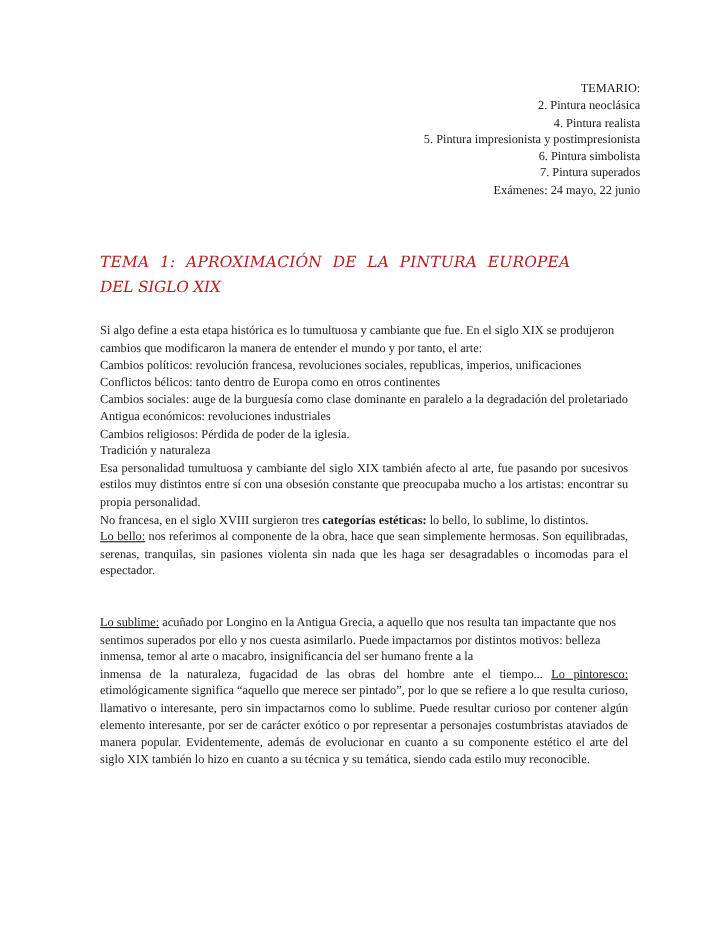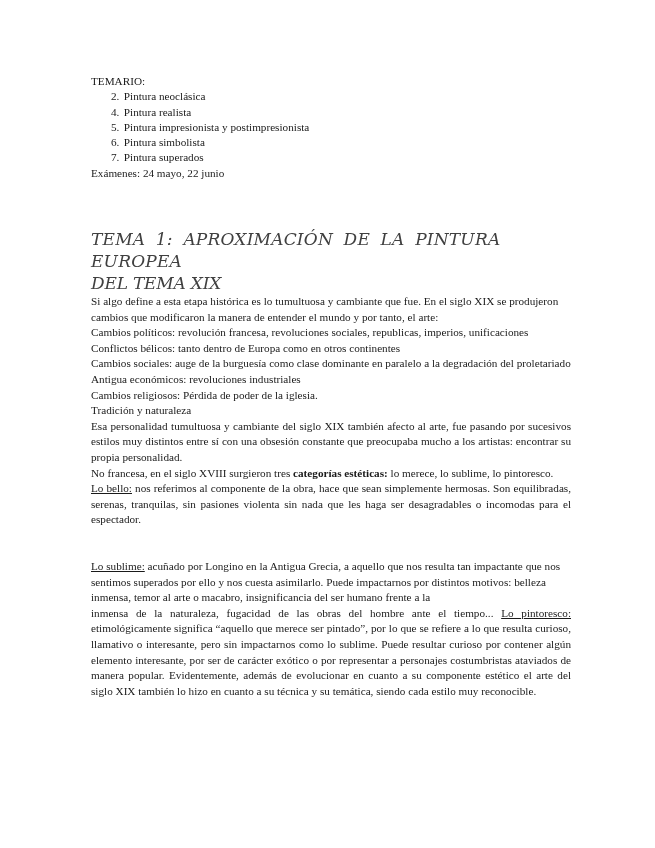"TEMARIO:" .temario { left: 91px -> 102px; text-align: none -> right }
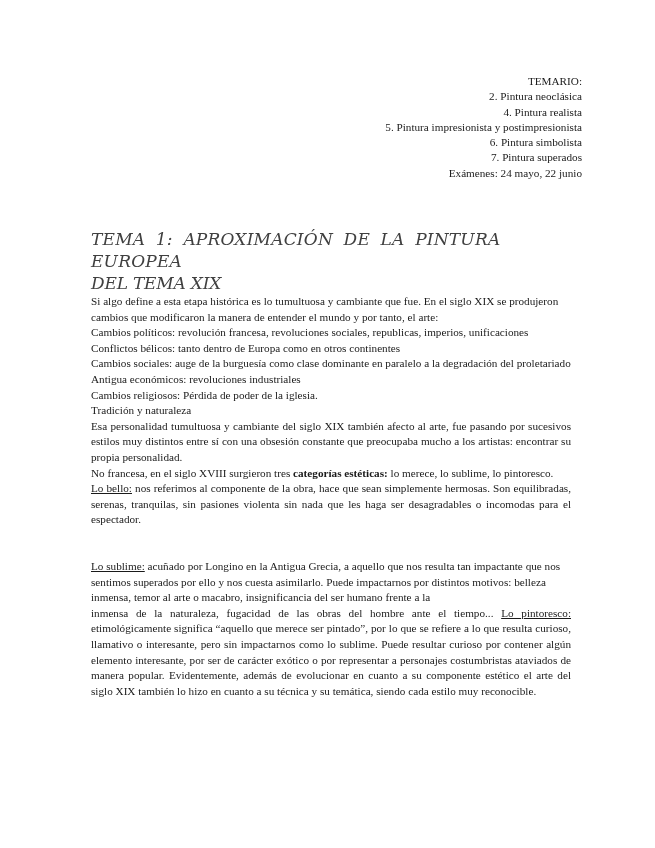"TEMA 1: APROXIMACIÓN DE LA" .heading { color: #404040 -> #b91c1c; font-size: 17px -> 14px }
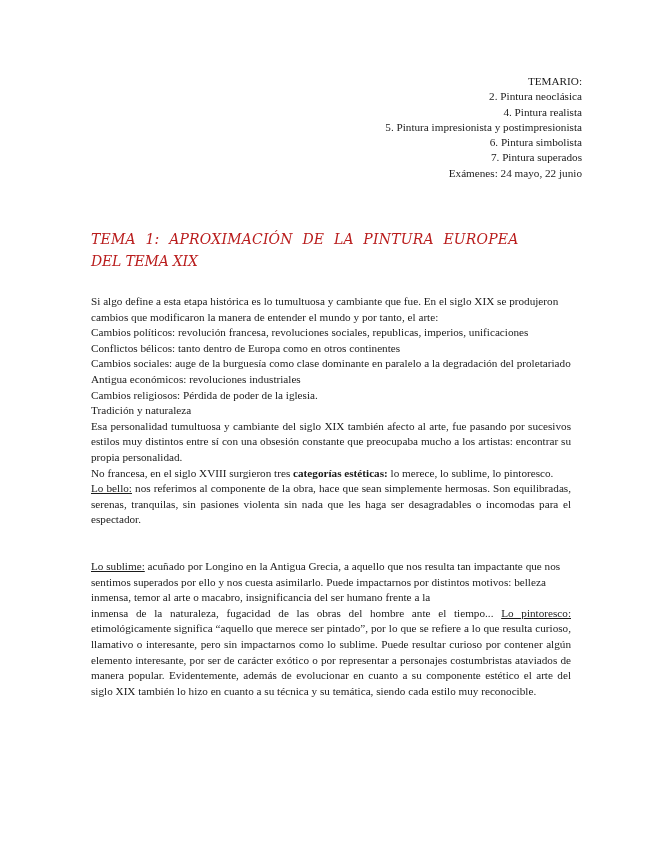"DEL TEMA XIX" span.l2 { text: TEMA -> SIGLO }
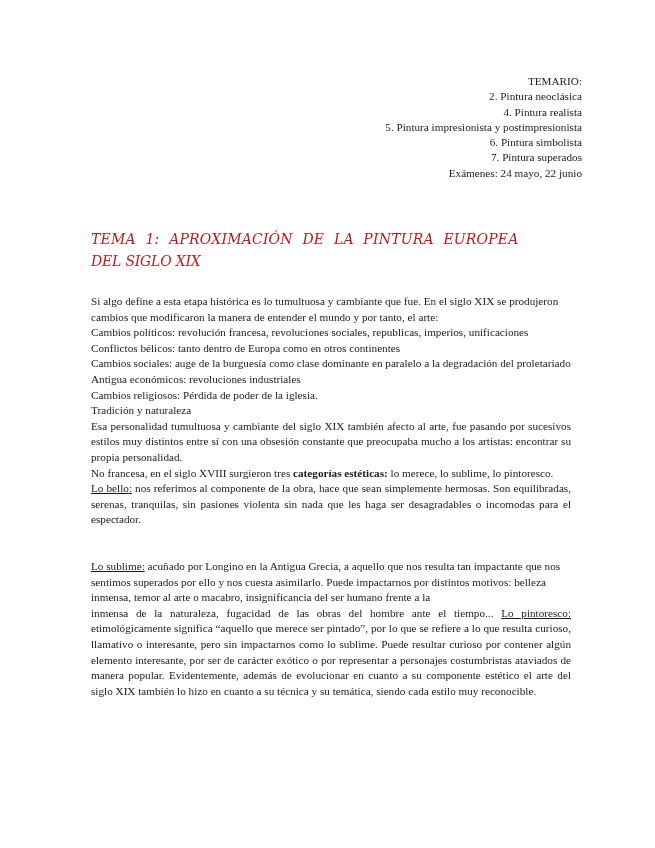"lo merece, lo sublime, lo" span { text: merece, lo sublime, lo pintoresco -> bello, lo sublime, lo distintos }
